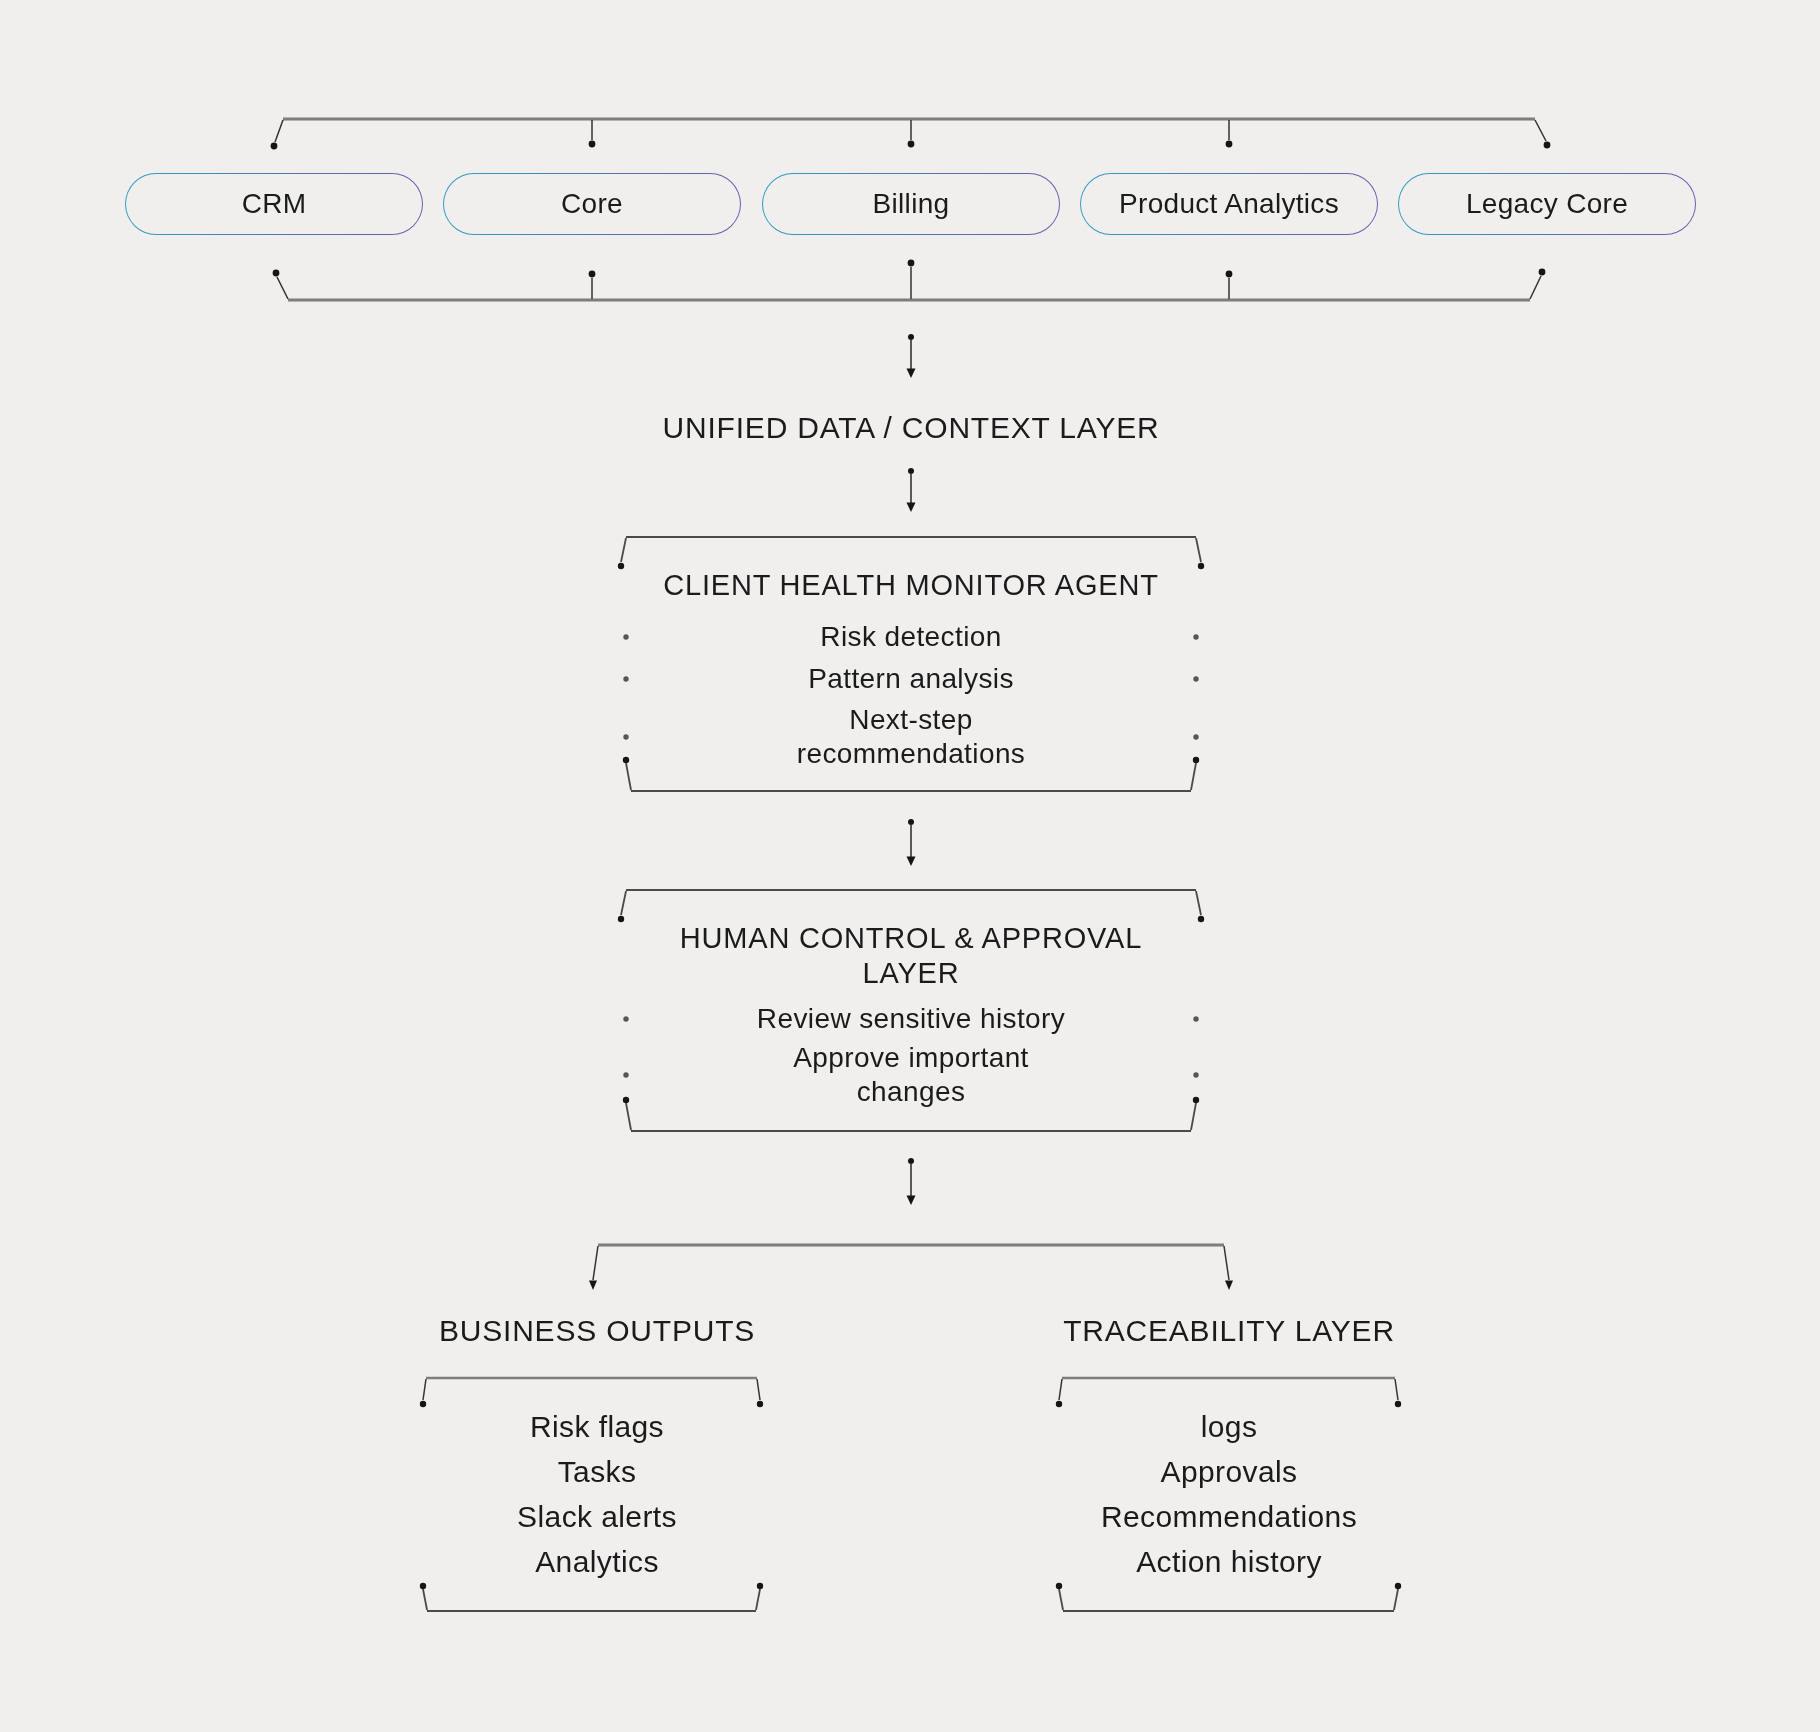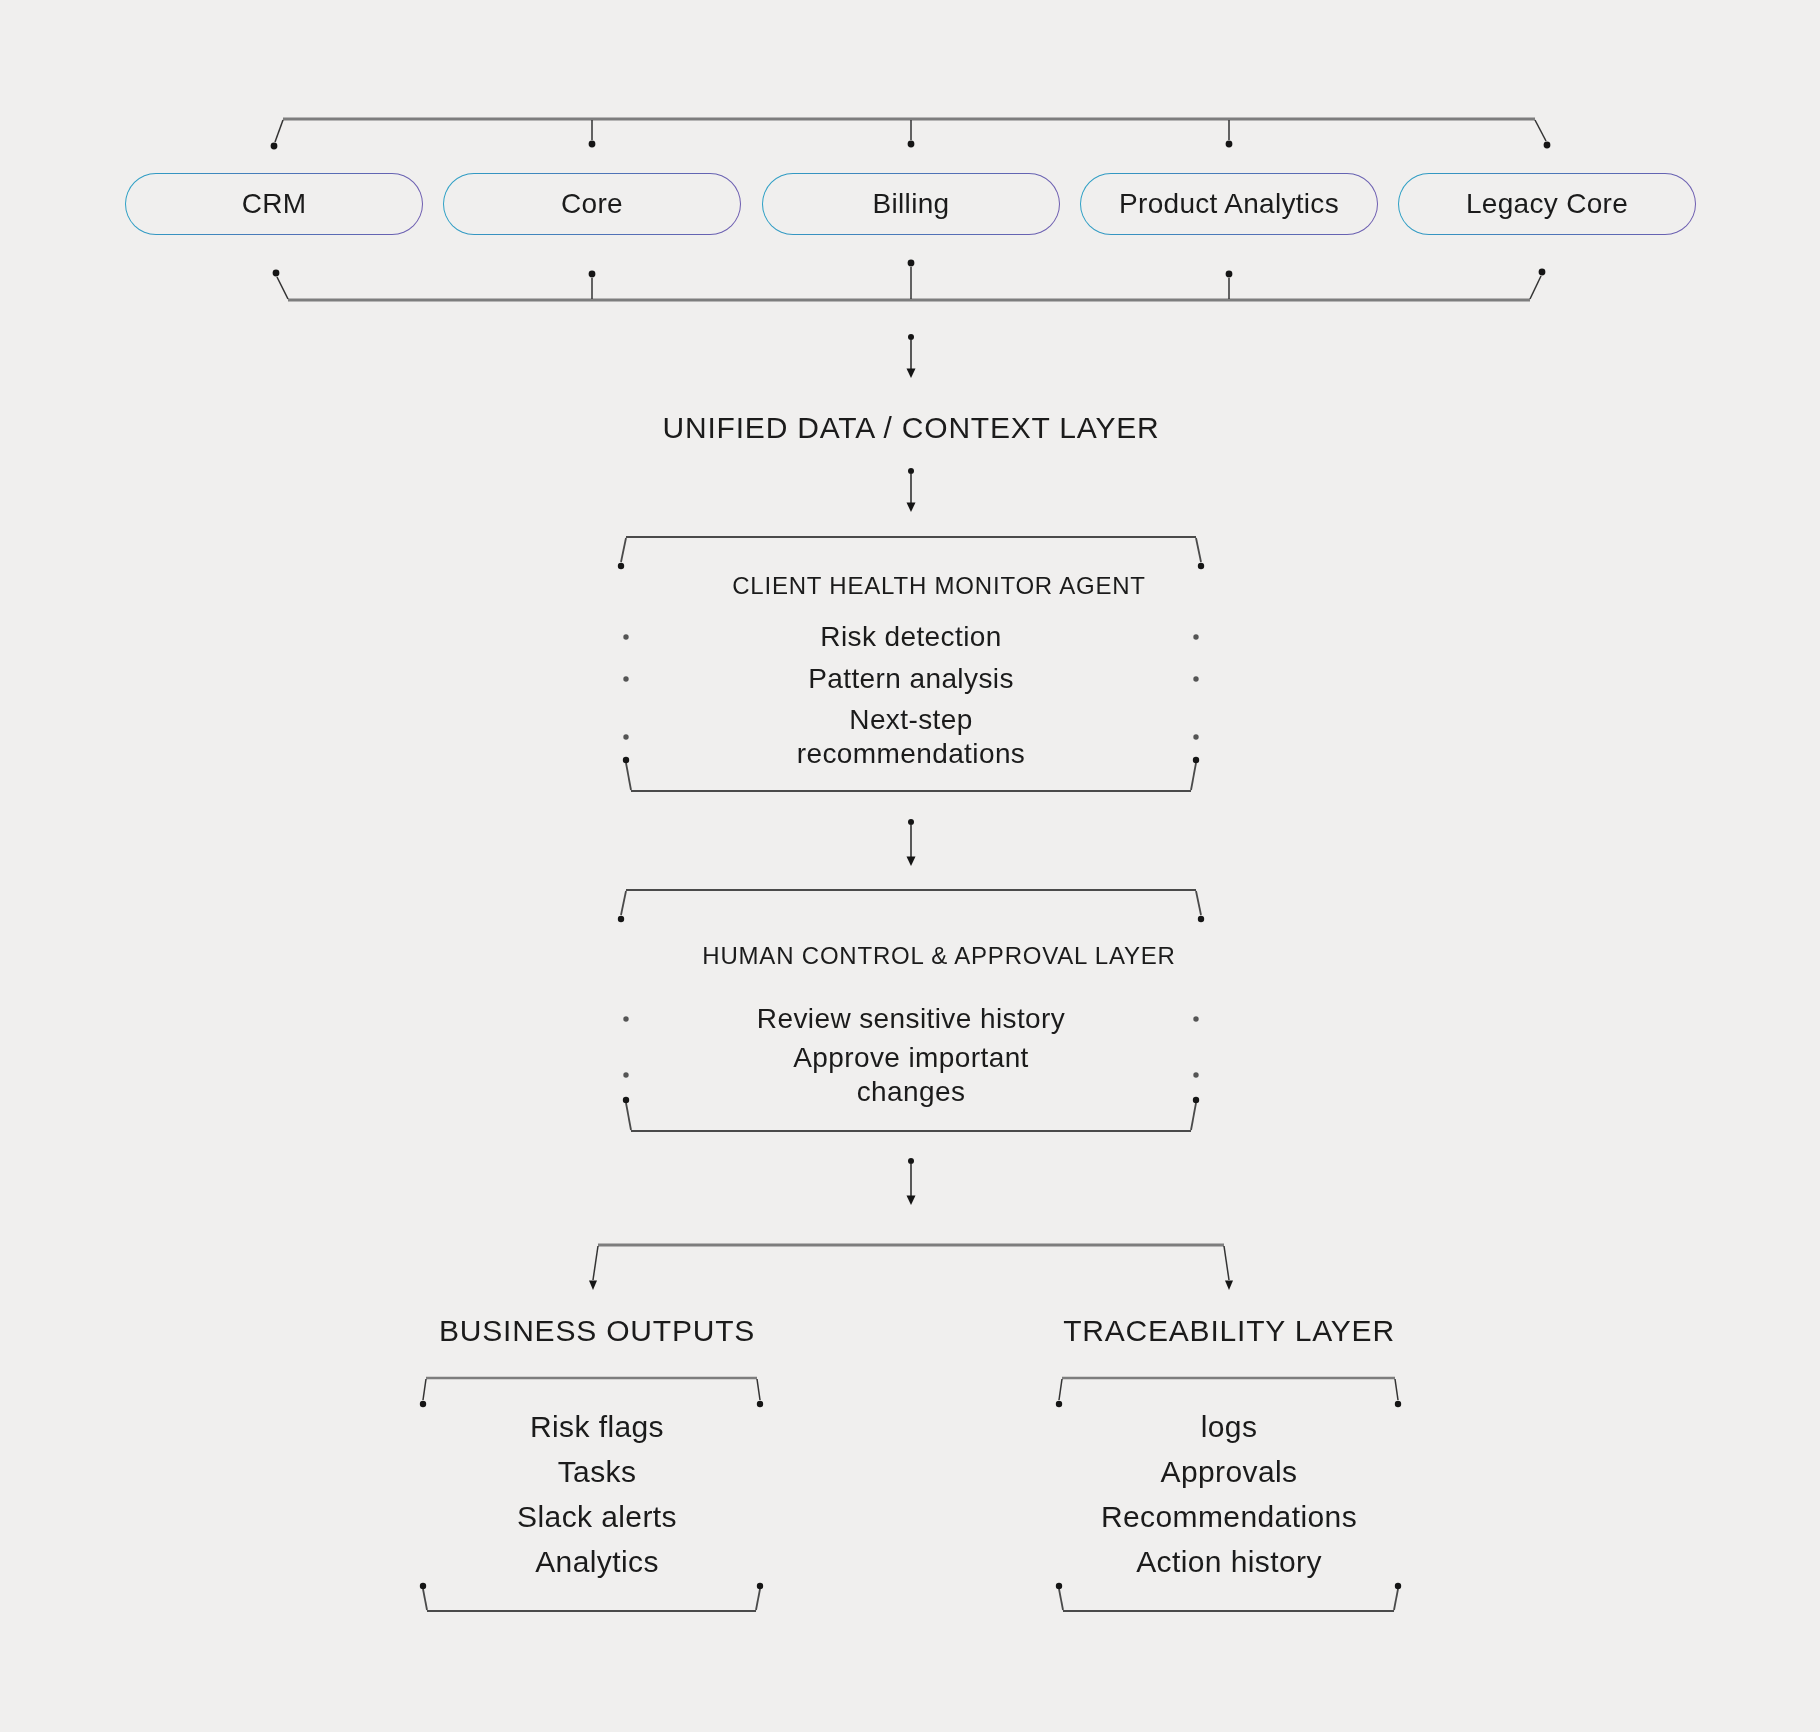"CLIENT HEALTH MONITOR AGENT" .fs29 { font-size: 24px -> 29px; margin-left: 28px -> none }
